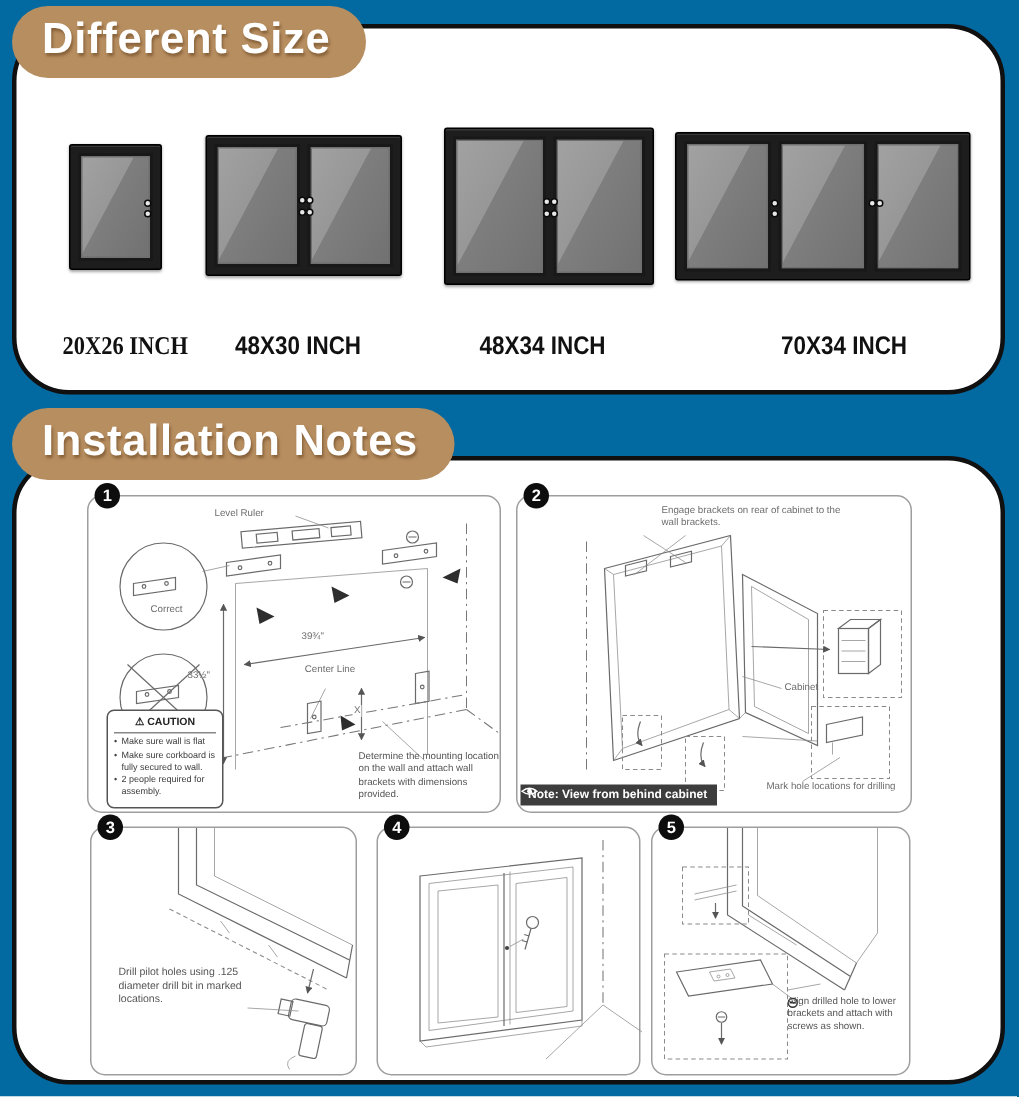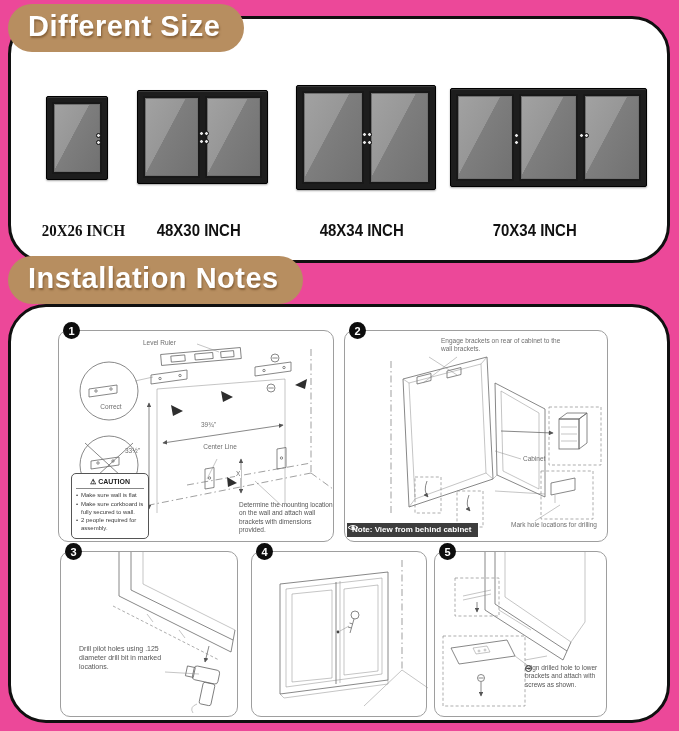"Different Size" #stage { background: #ec4899 -> #0369a1 }
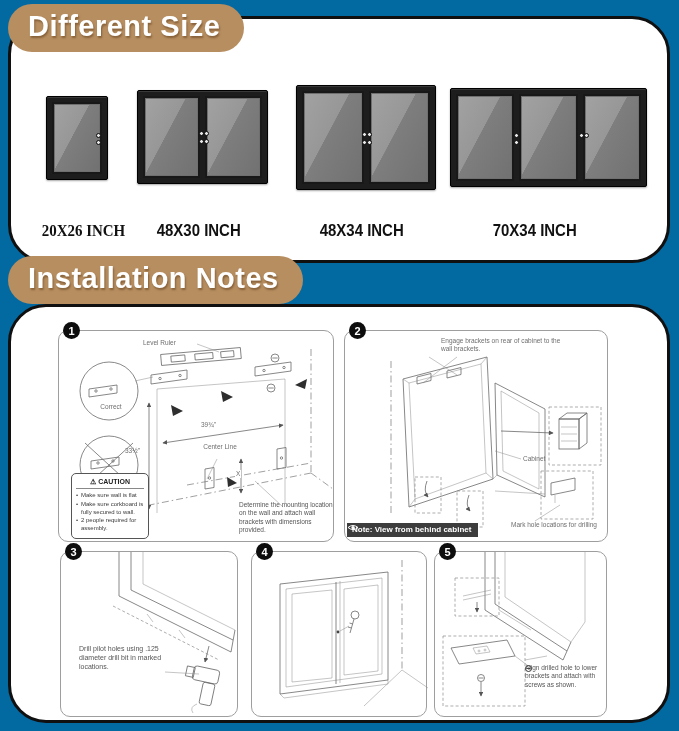"70X34 INCH" div.size-label { left: 480px -> 508px }
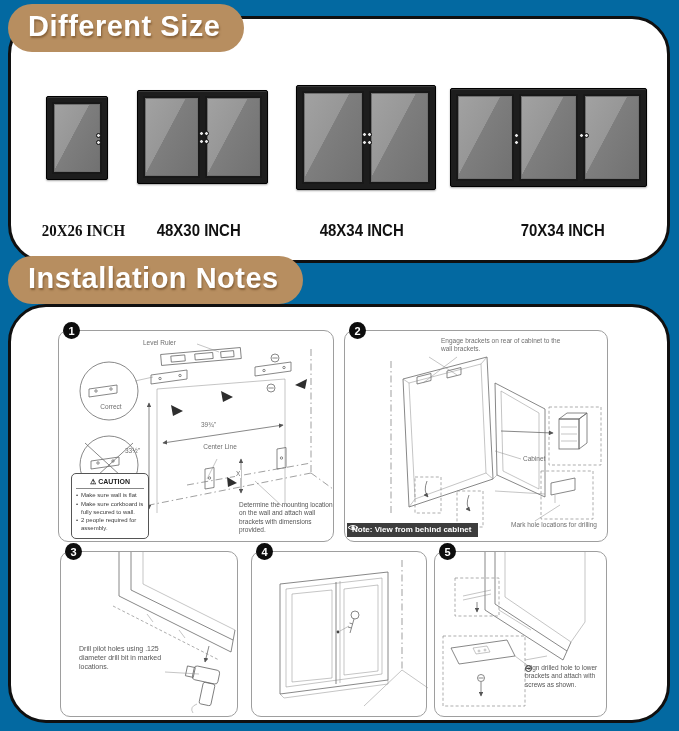"Installation Notes" #pill-install { top: 256px -> 272px }
